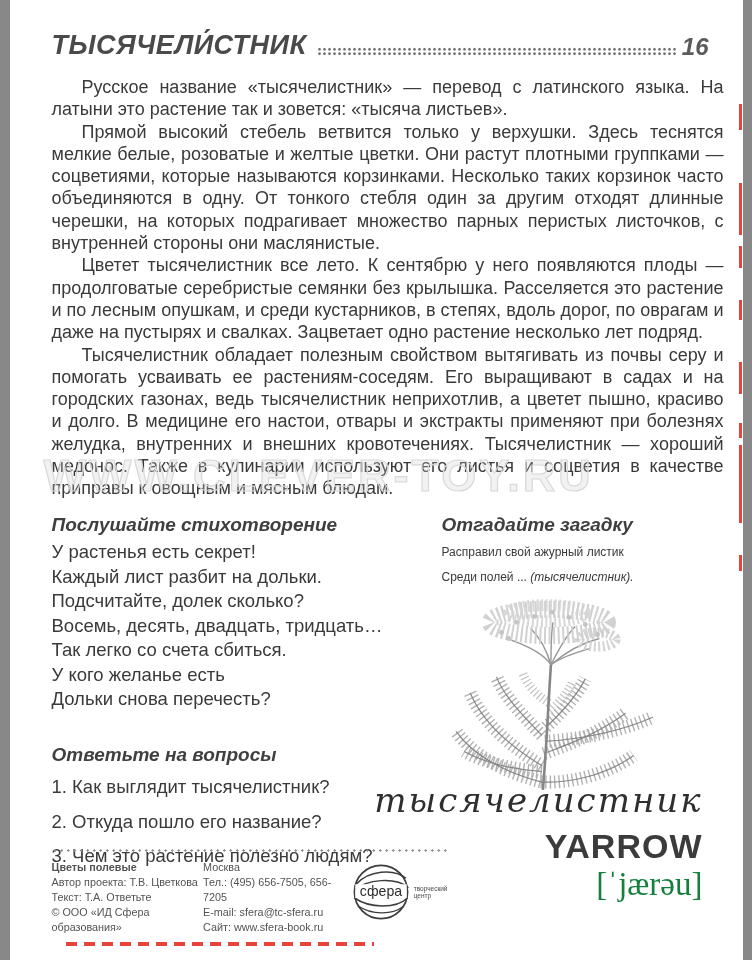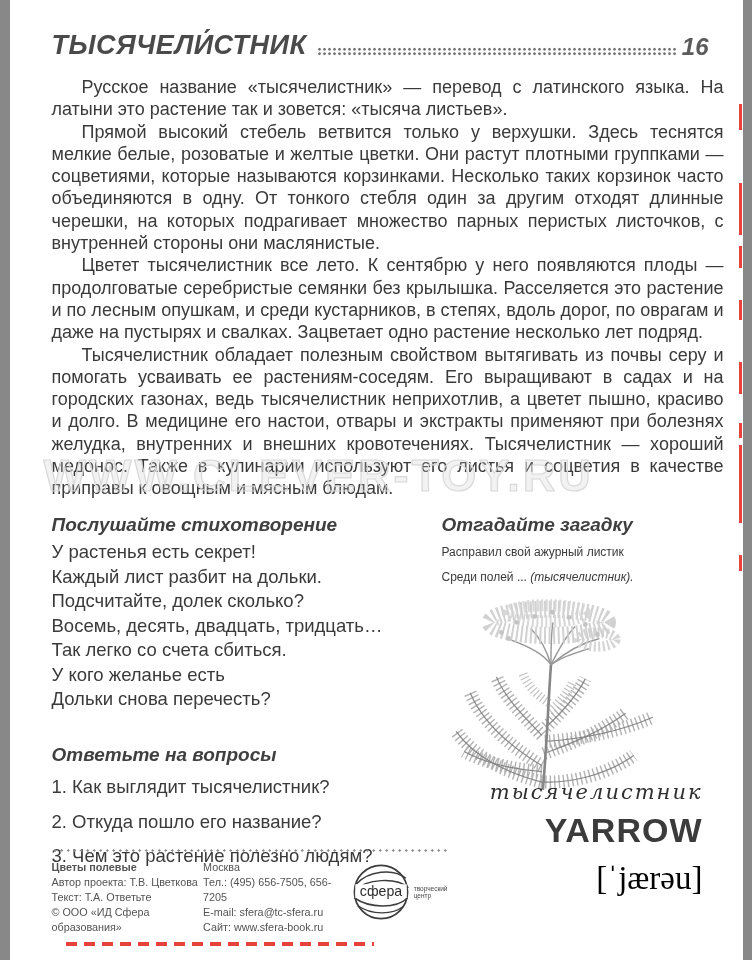"тысячелистник" .handwritten { font-size: 21px -> 34px }
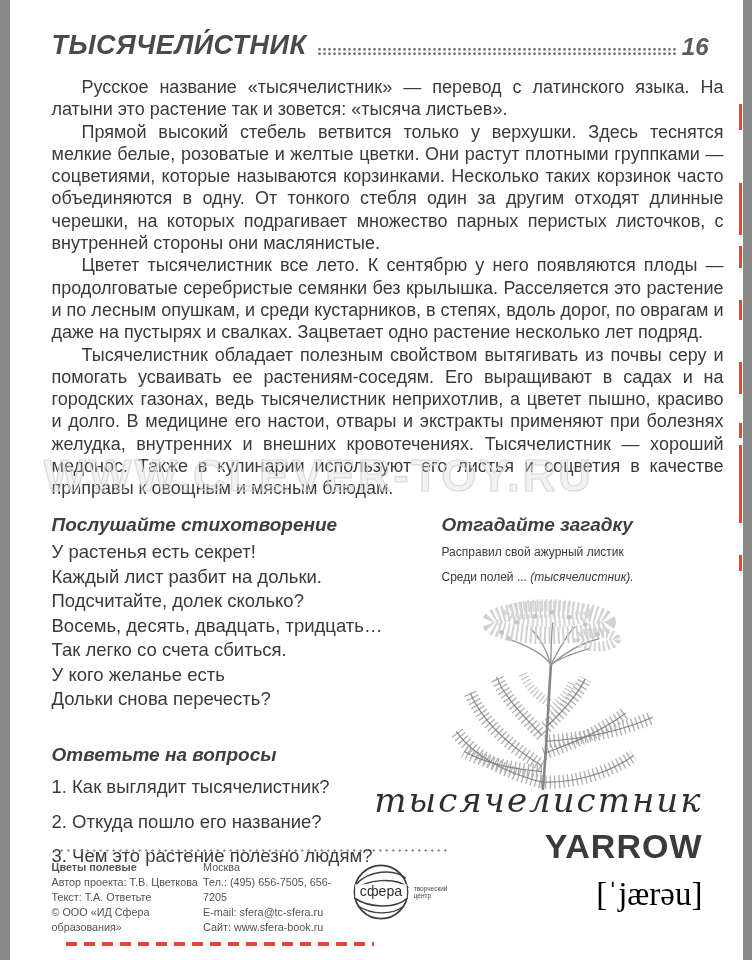"[ˈjærəu]" .transcription { color: #000000 -> #15803d; margin-top: 10px -> 0 }
